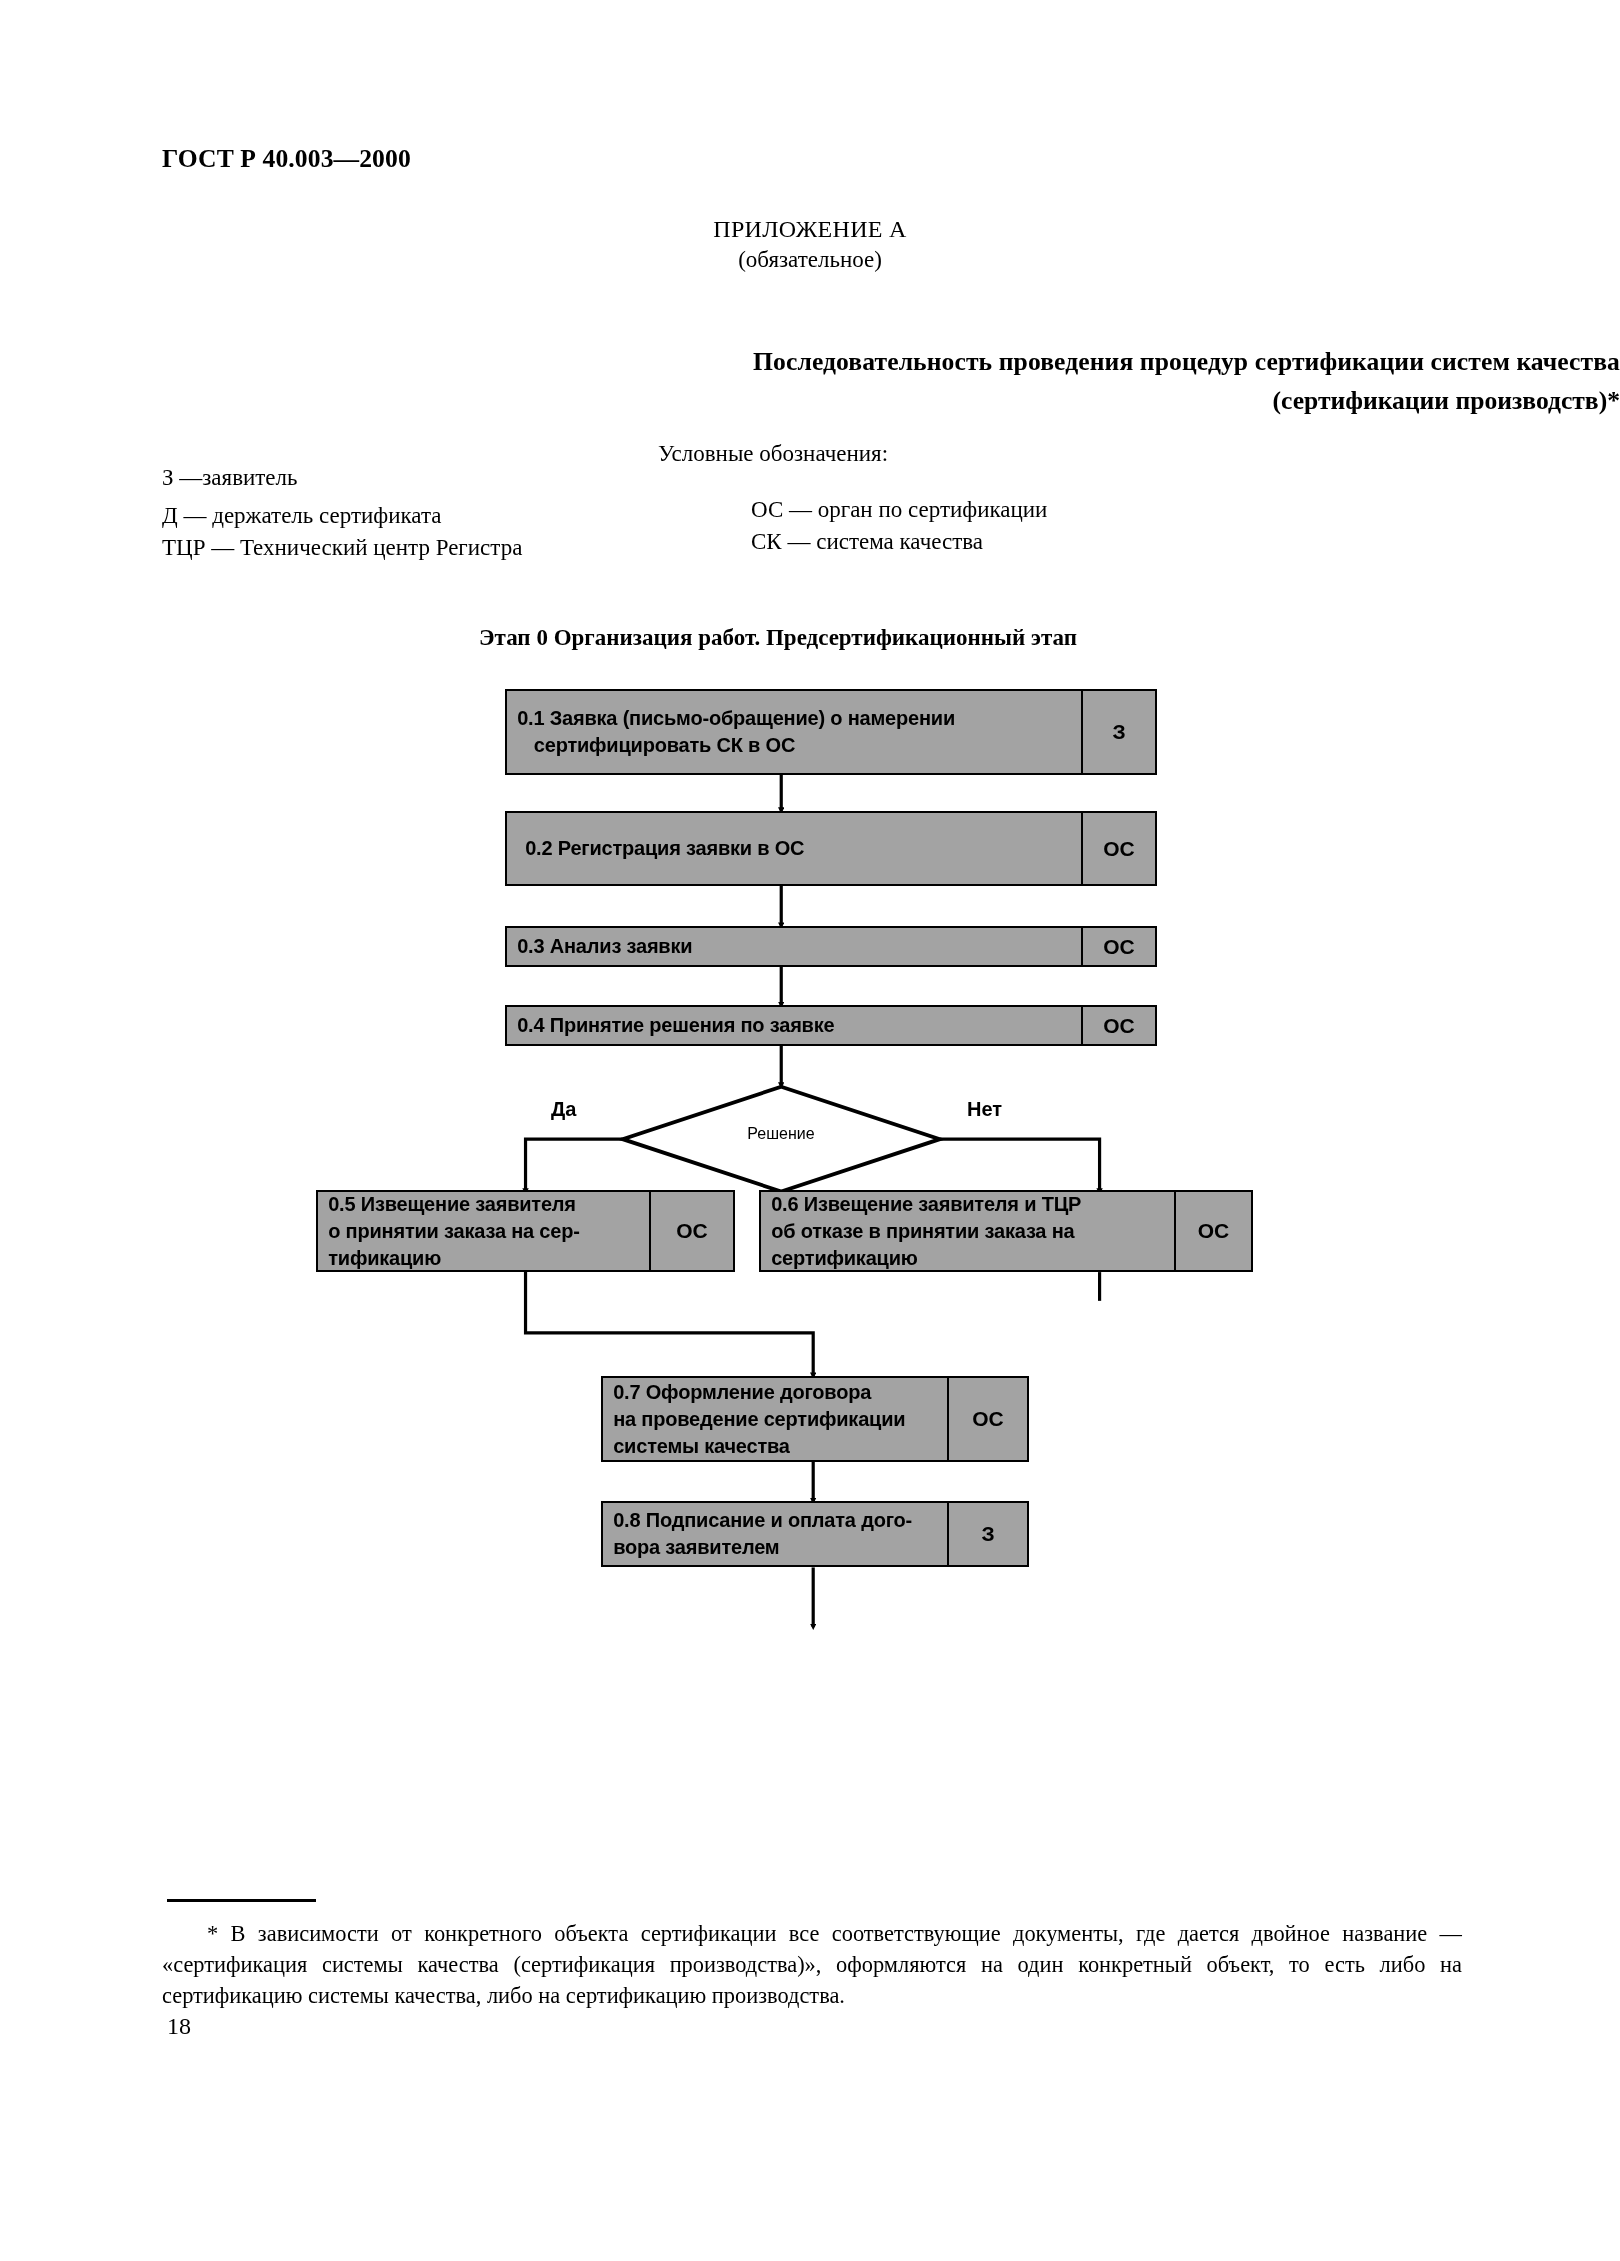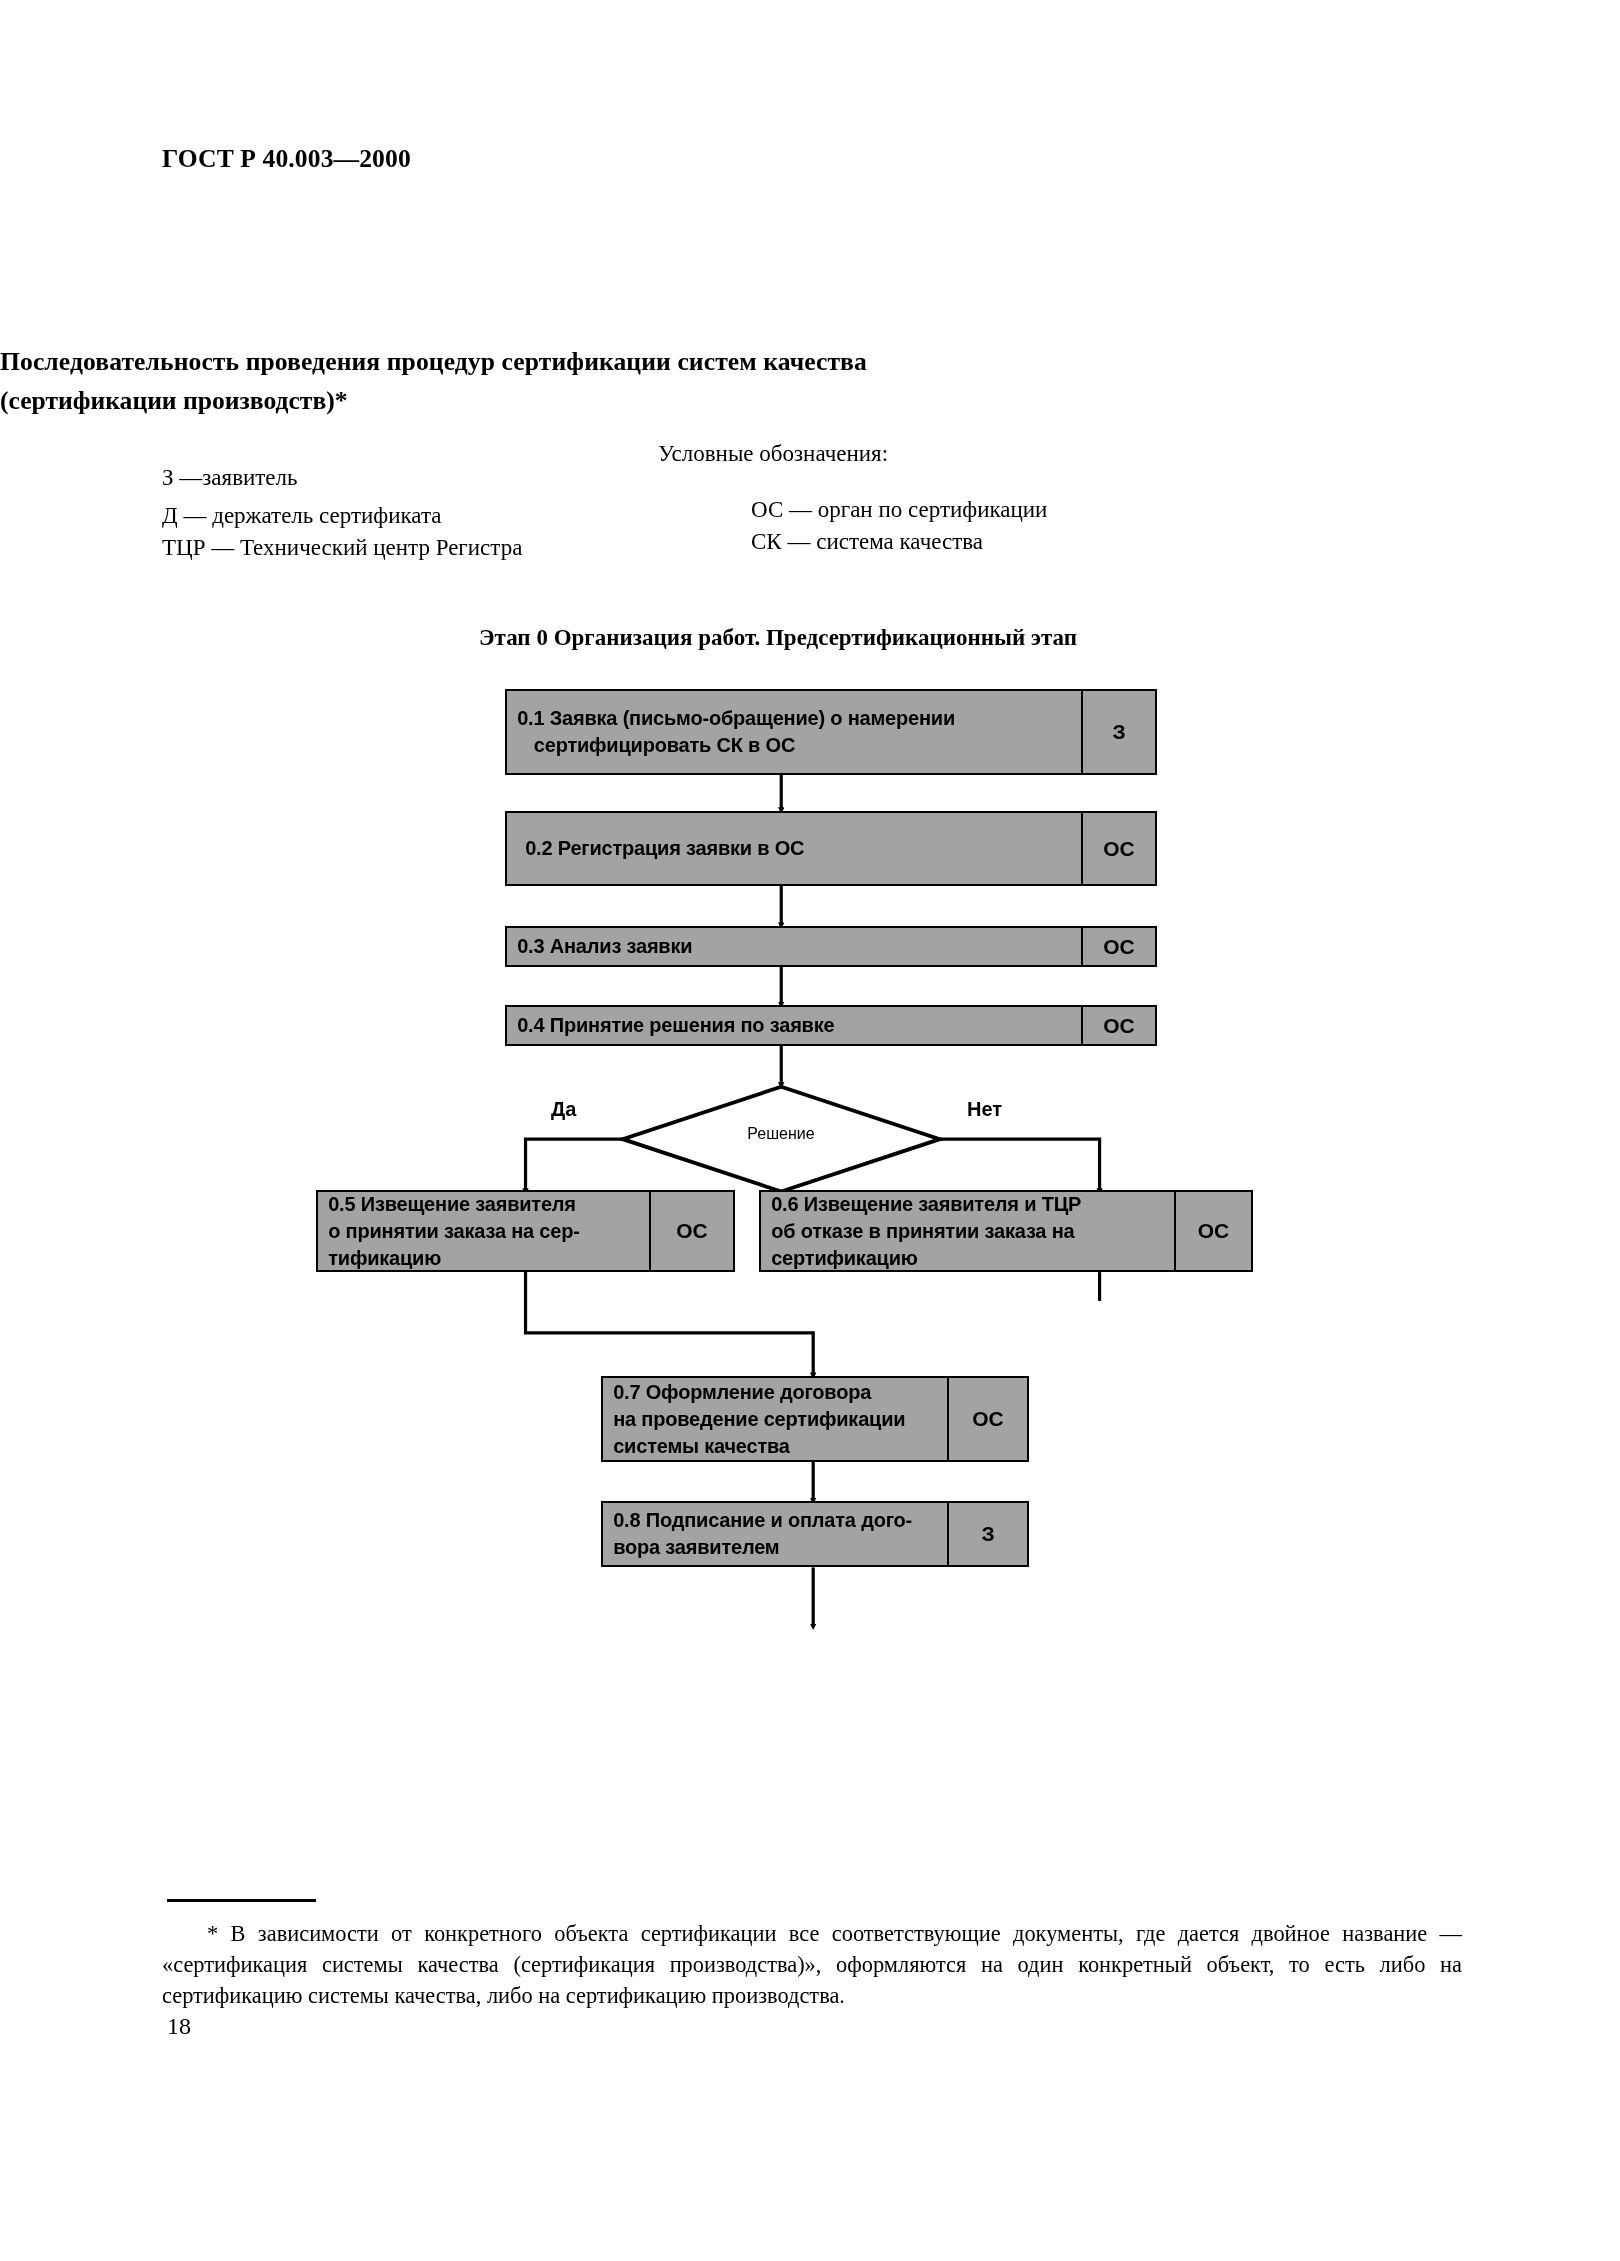"ПРИЛОЖЕНИЕ А" div.abs { html: none -> <div> <div>ПРИЛОЖЕНИЕ А</div> <div>(обязательное)</div> </div> }
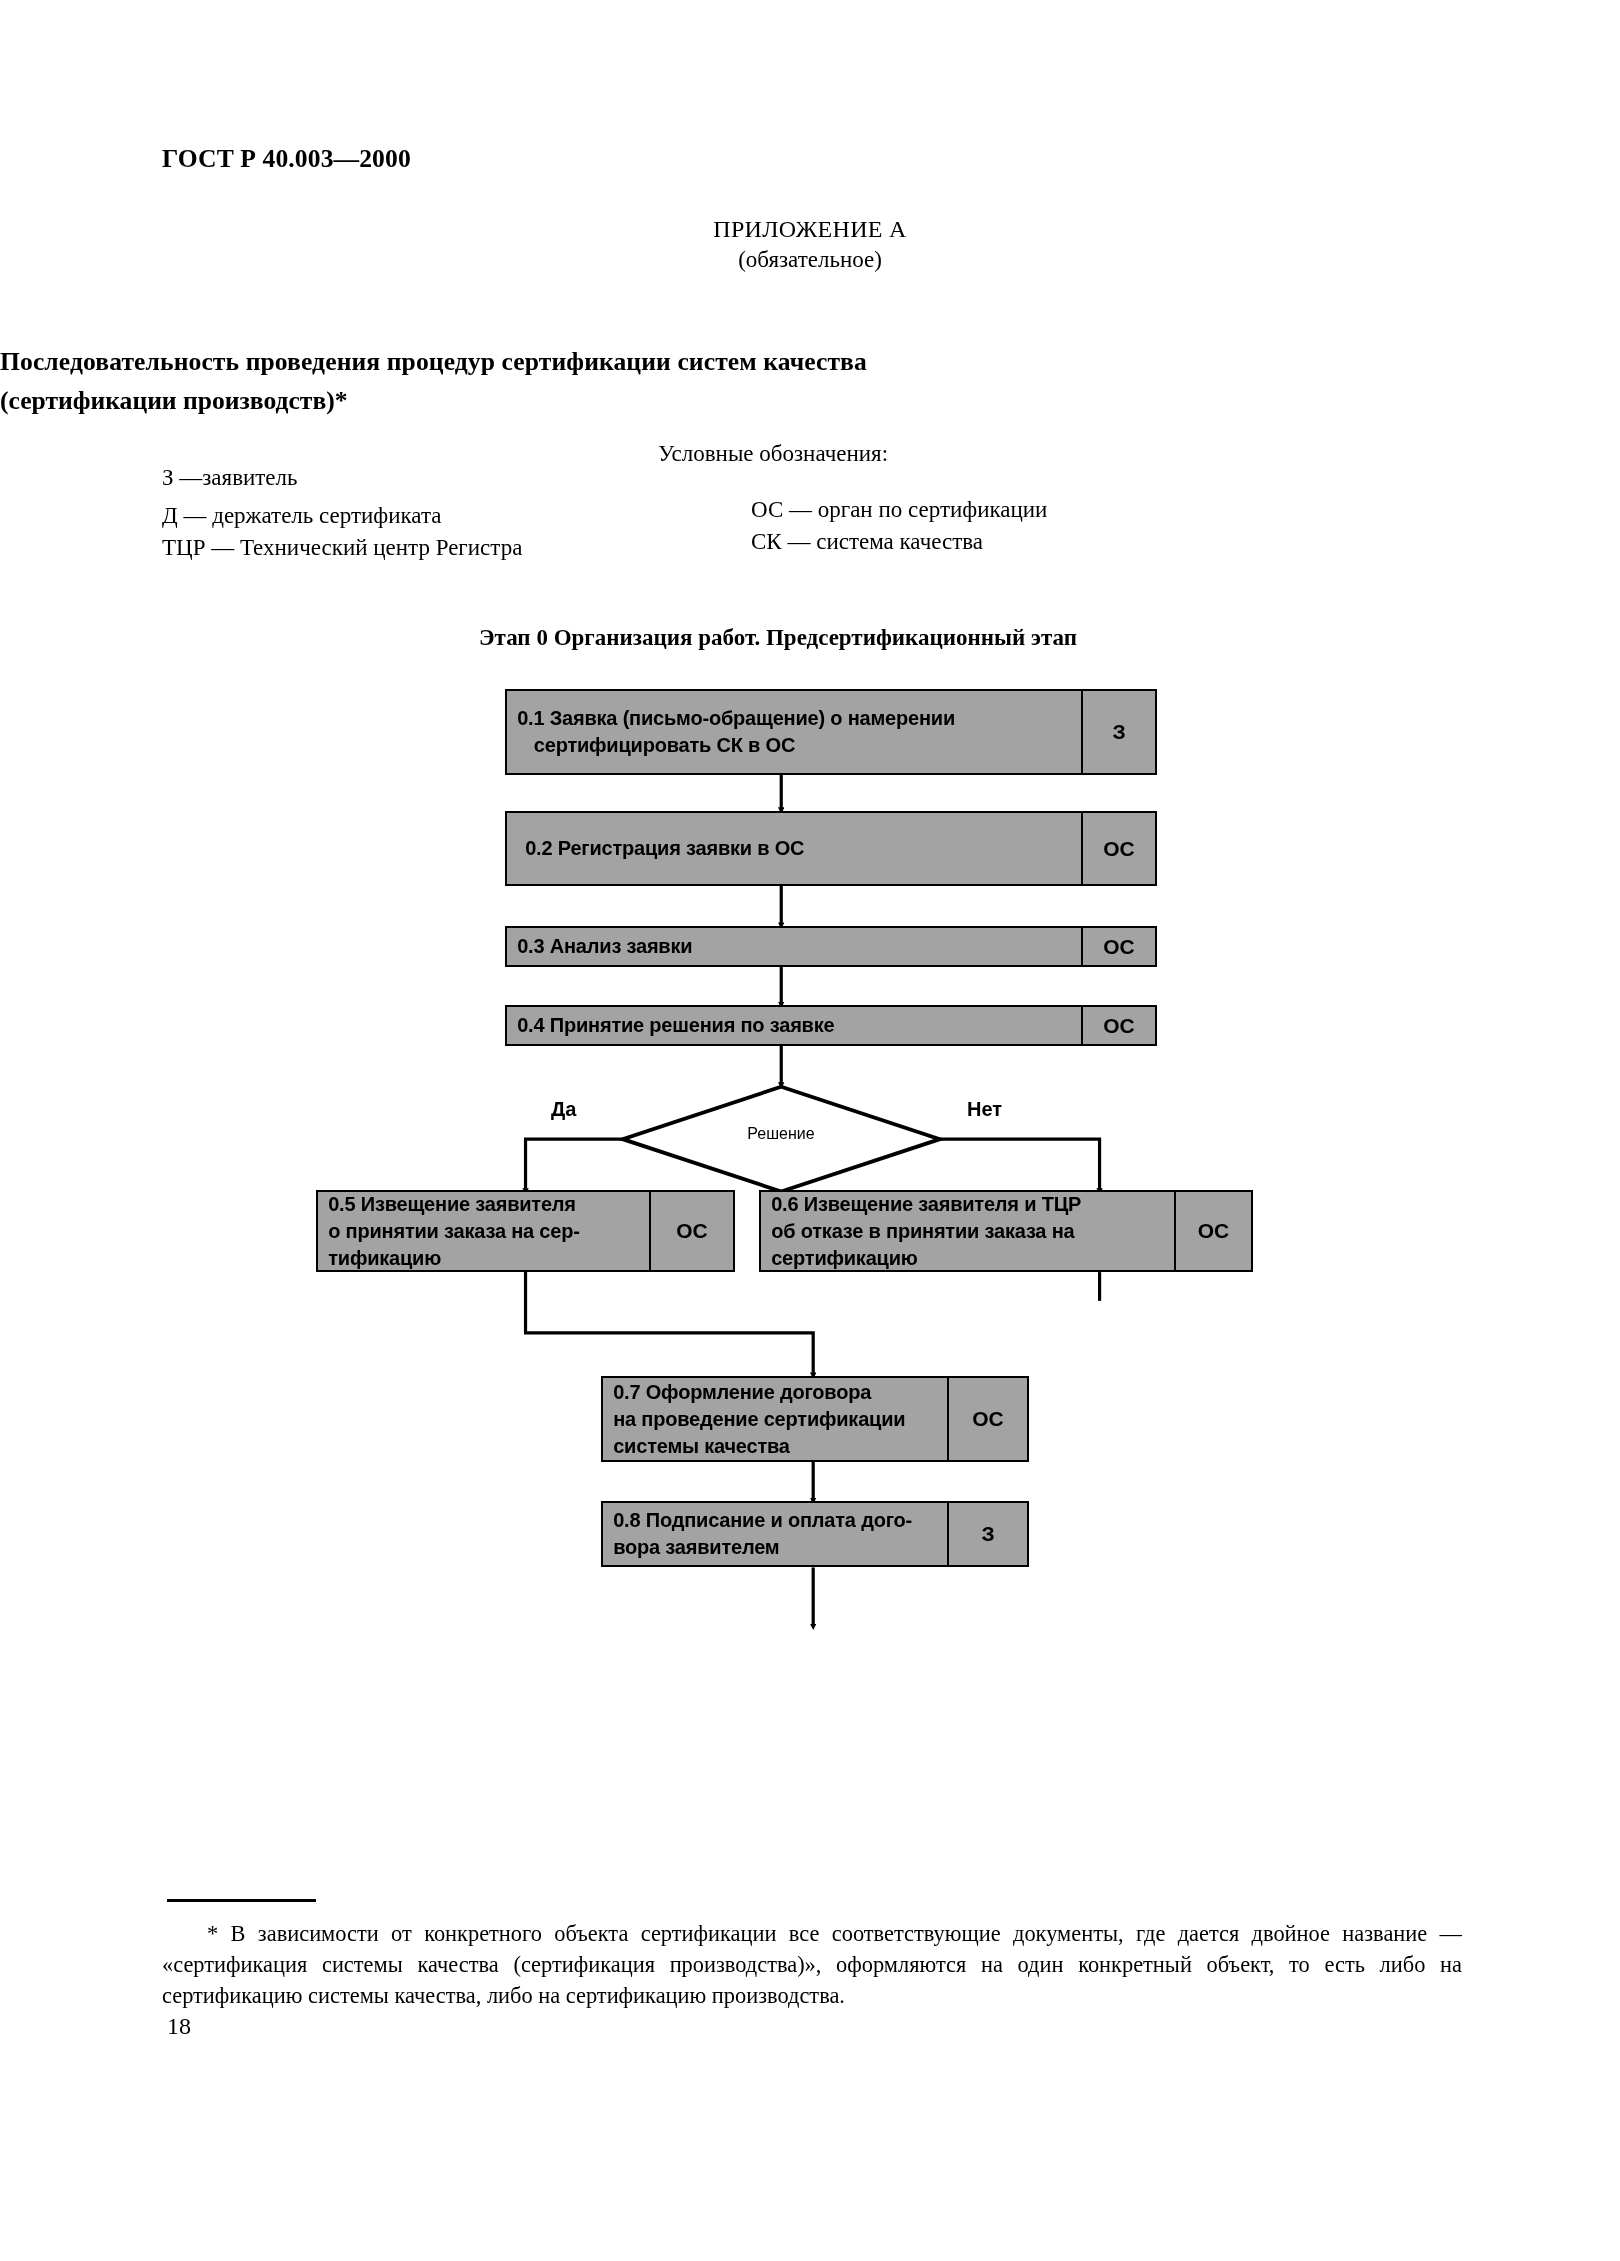"Последовательность проведения процедур" #main-title-block { text-align: left -> right }
